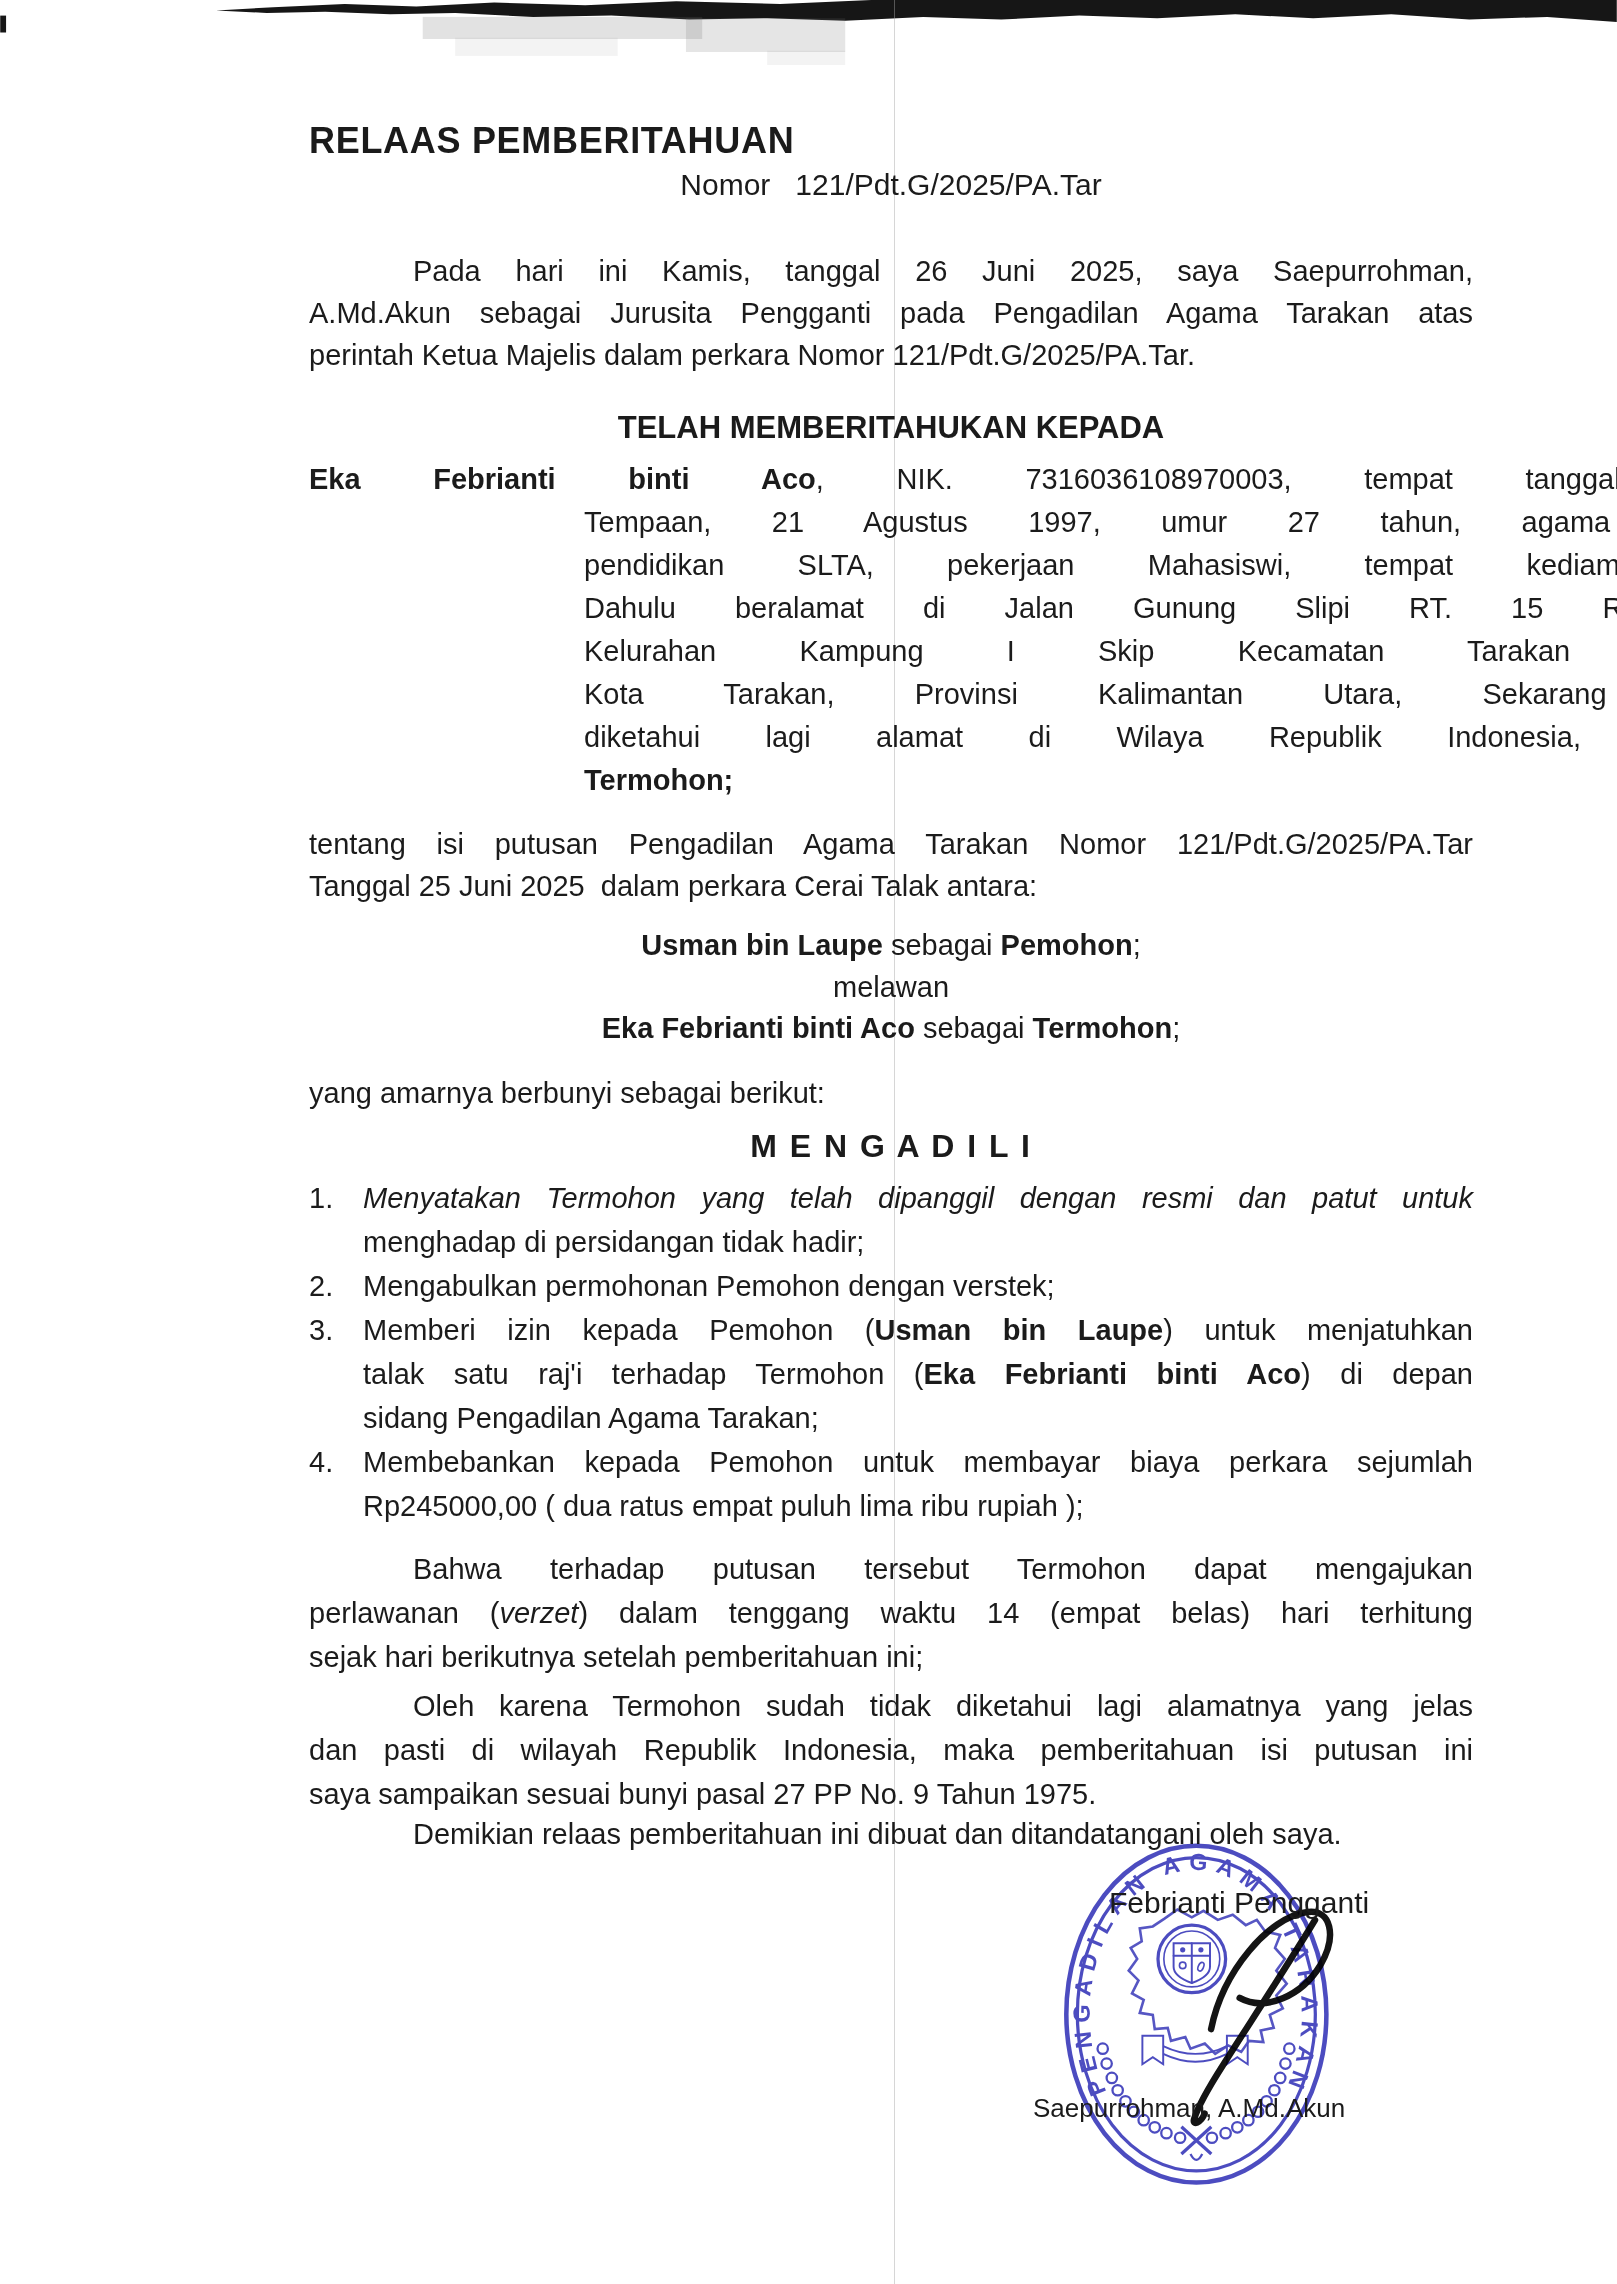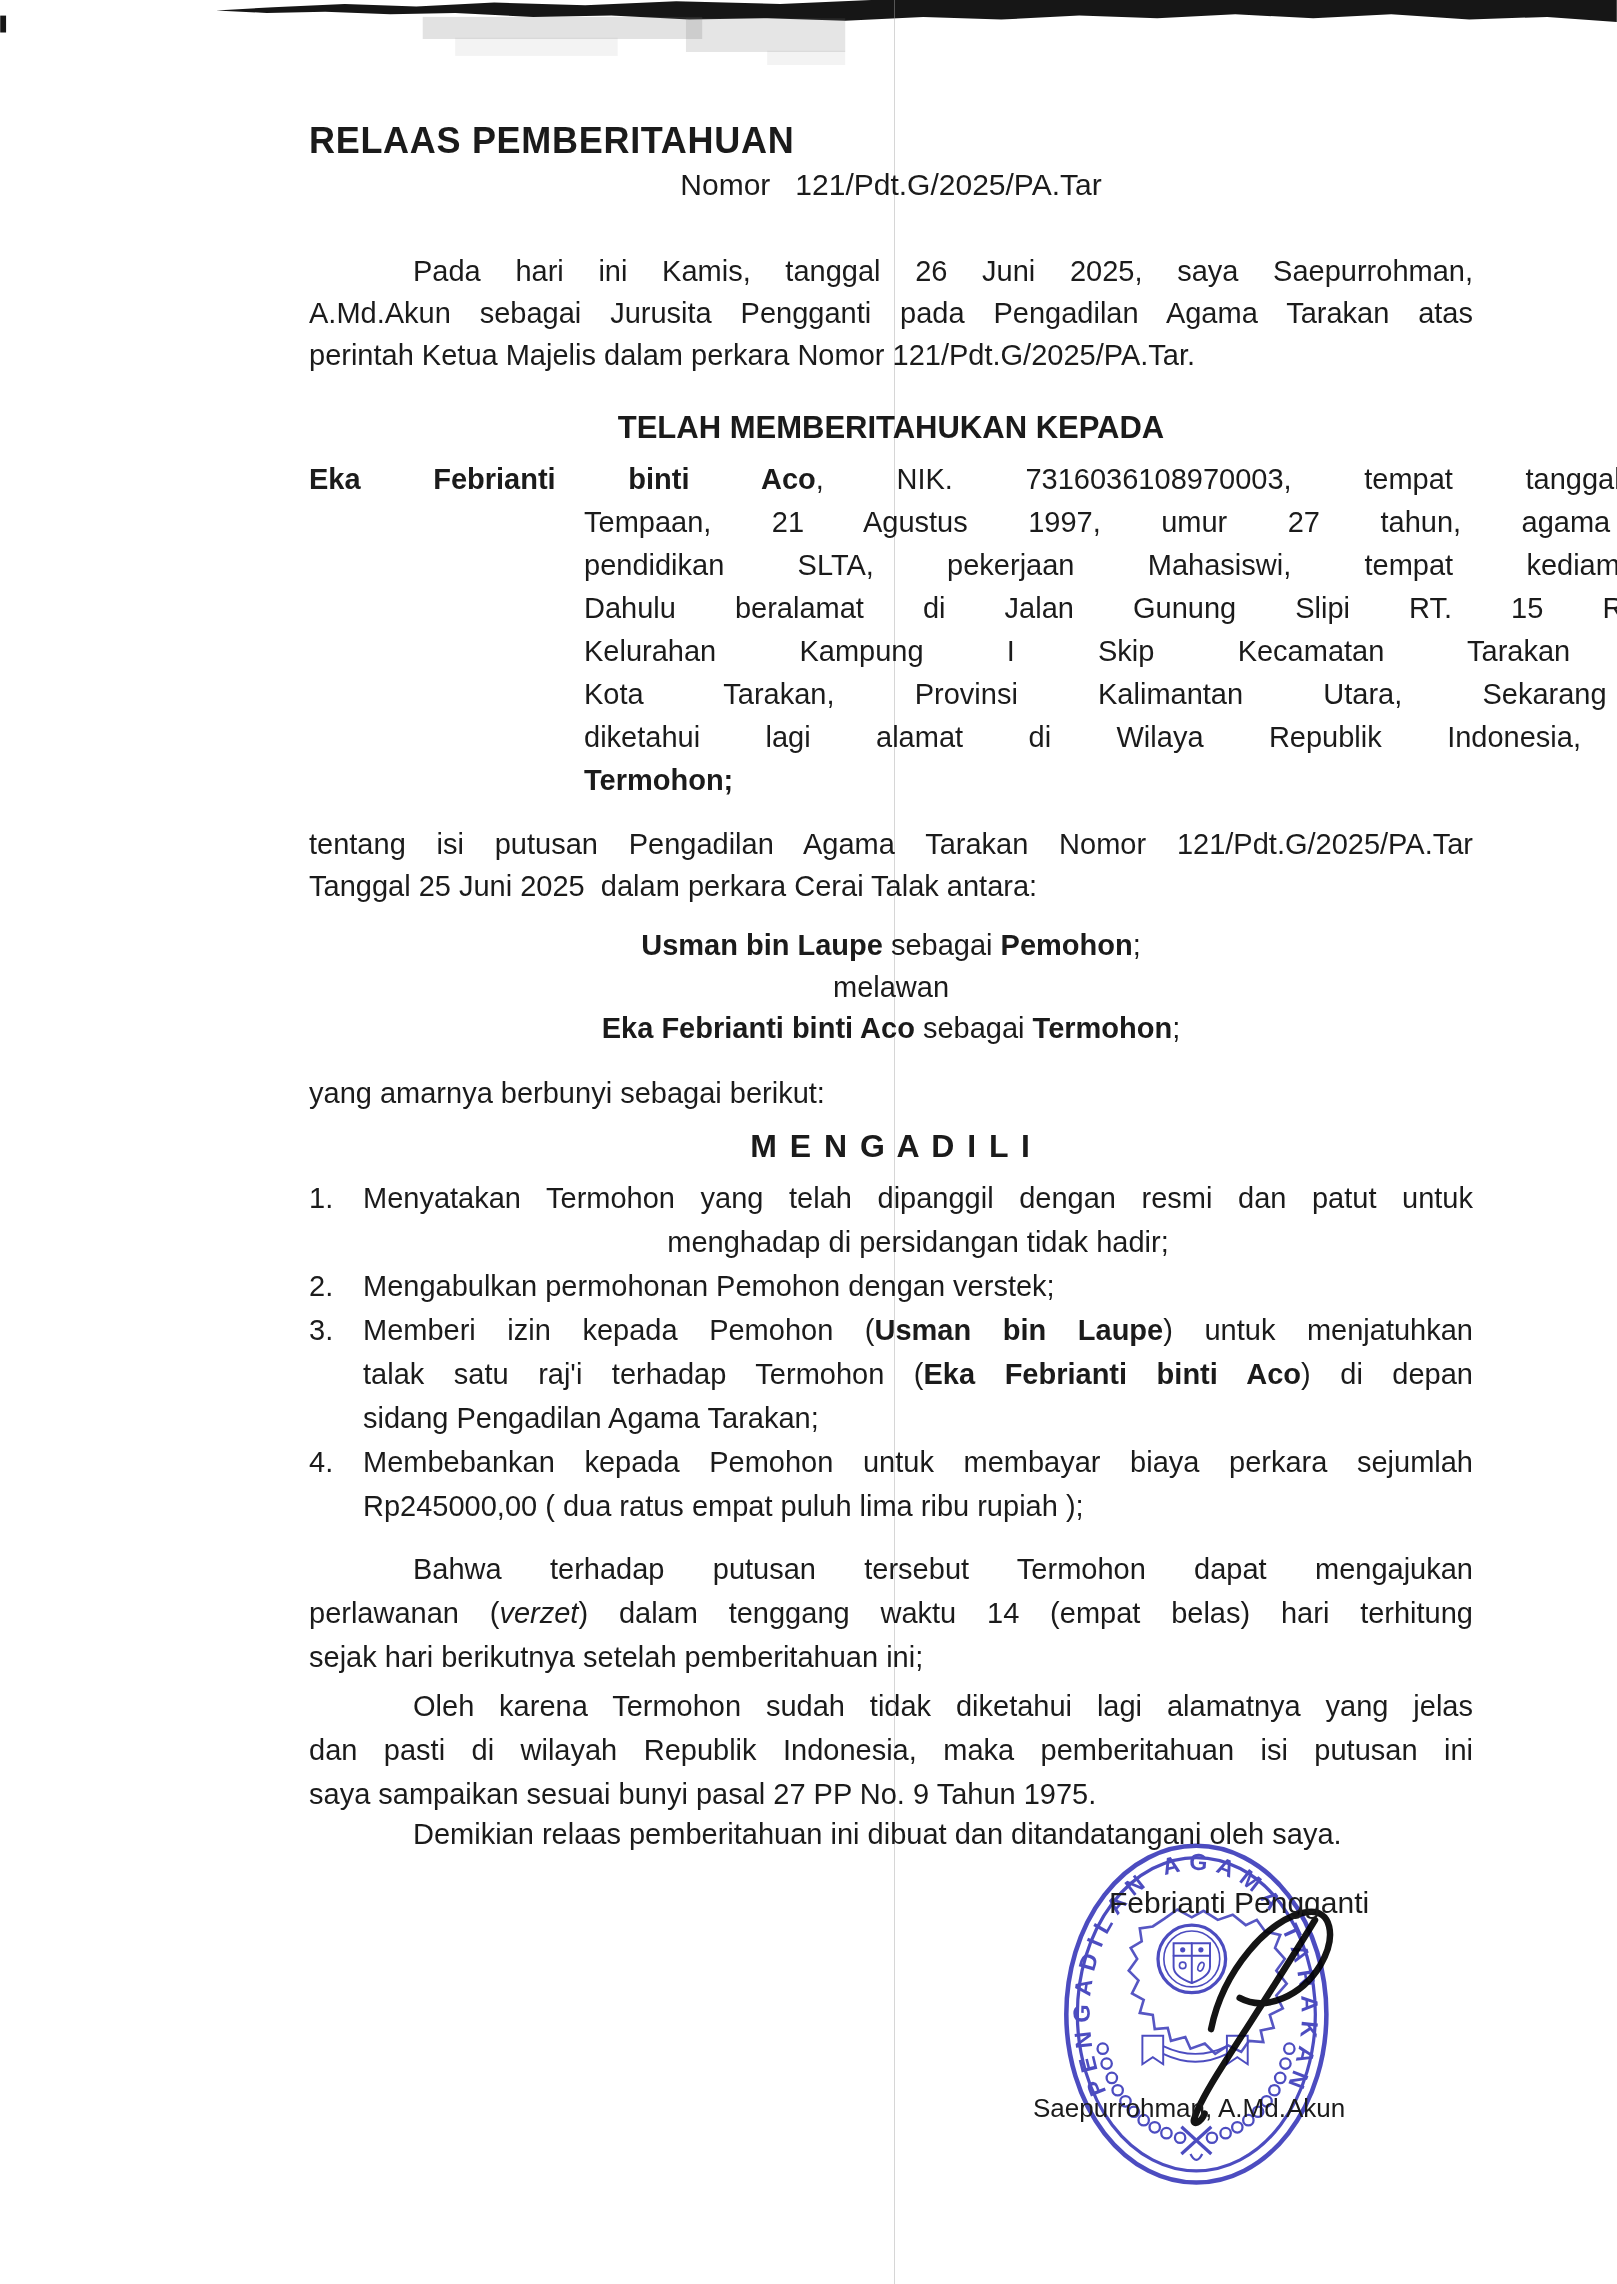"Menyatakan Termohon yang telah dipanggil" div.line { font-style: none -> italic }
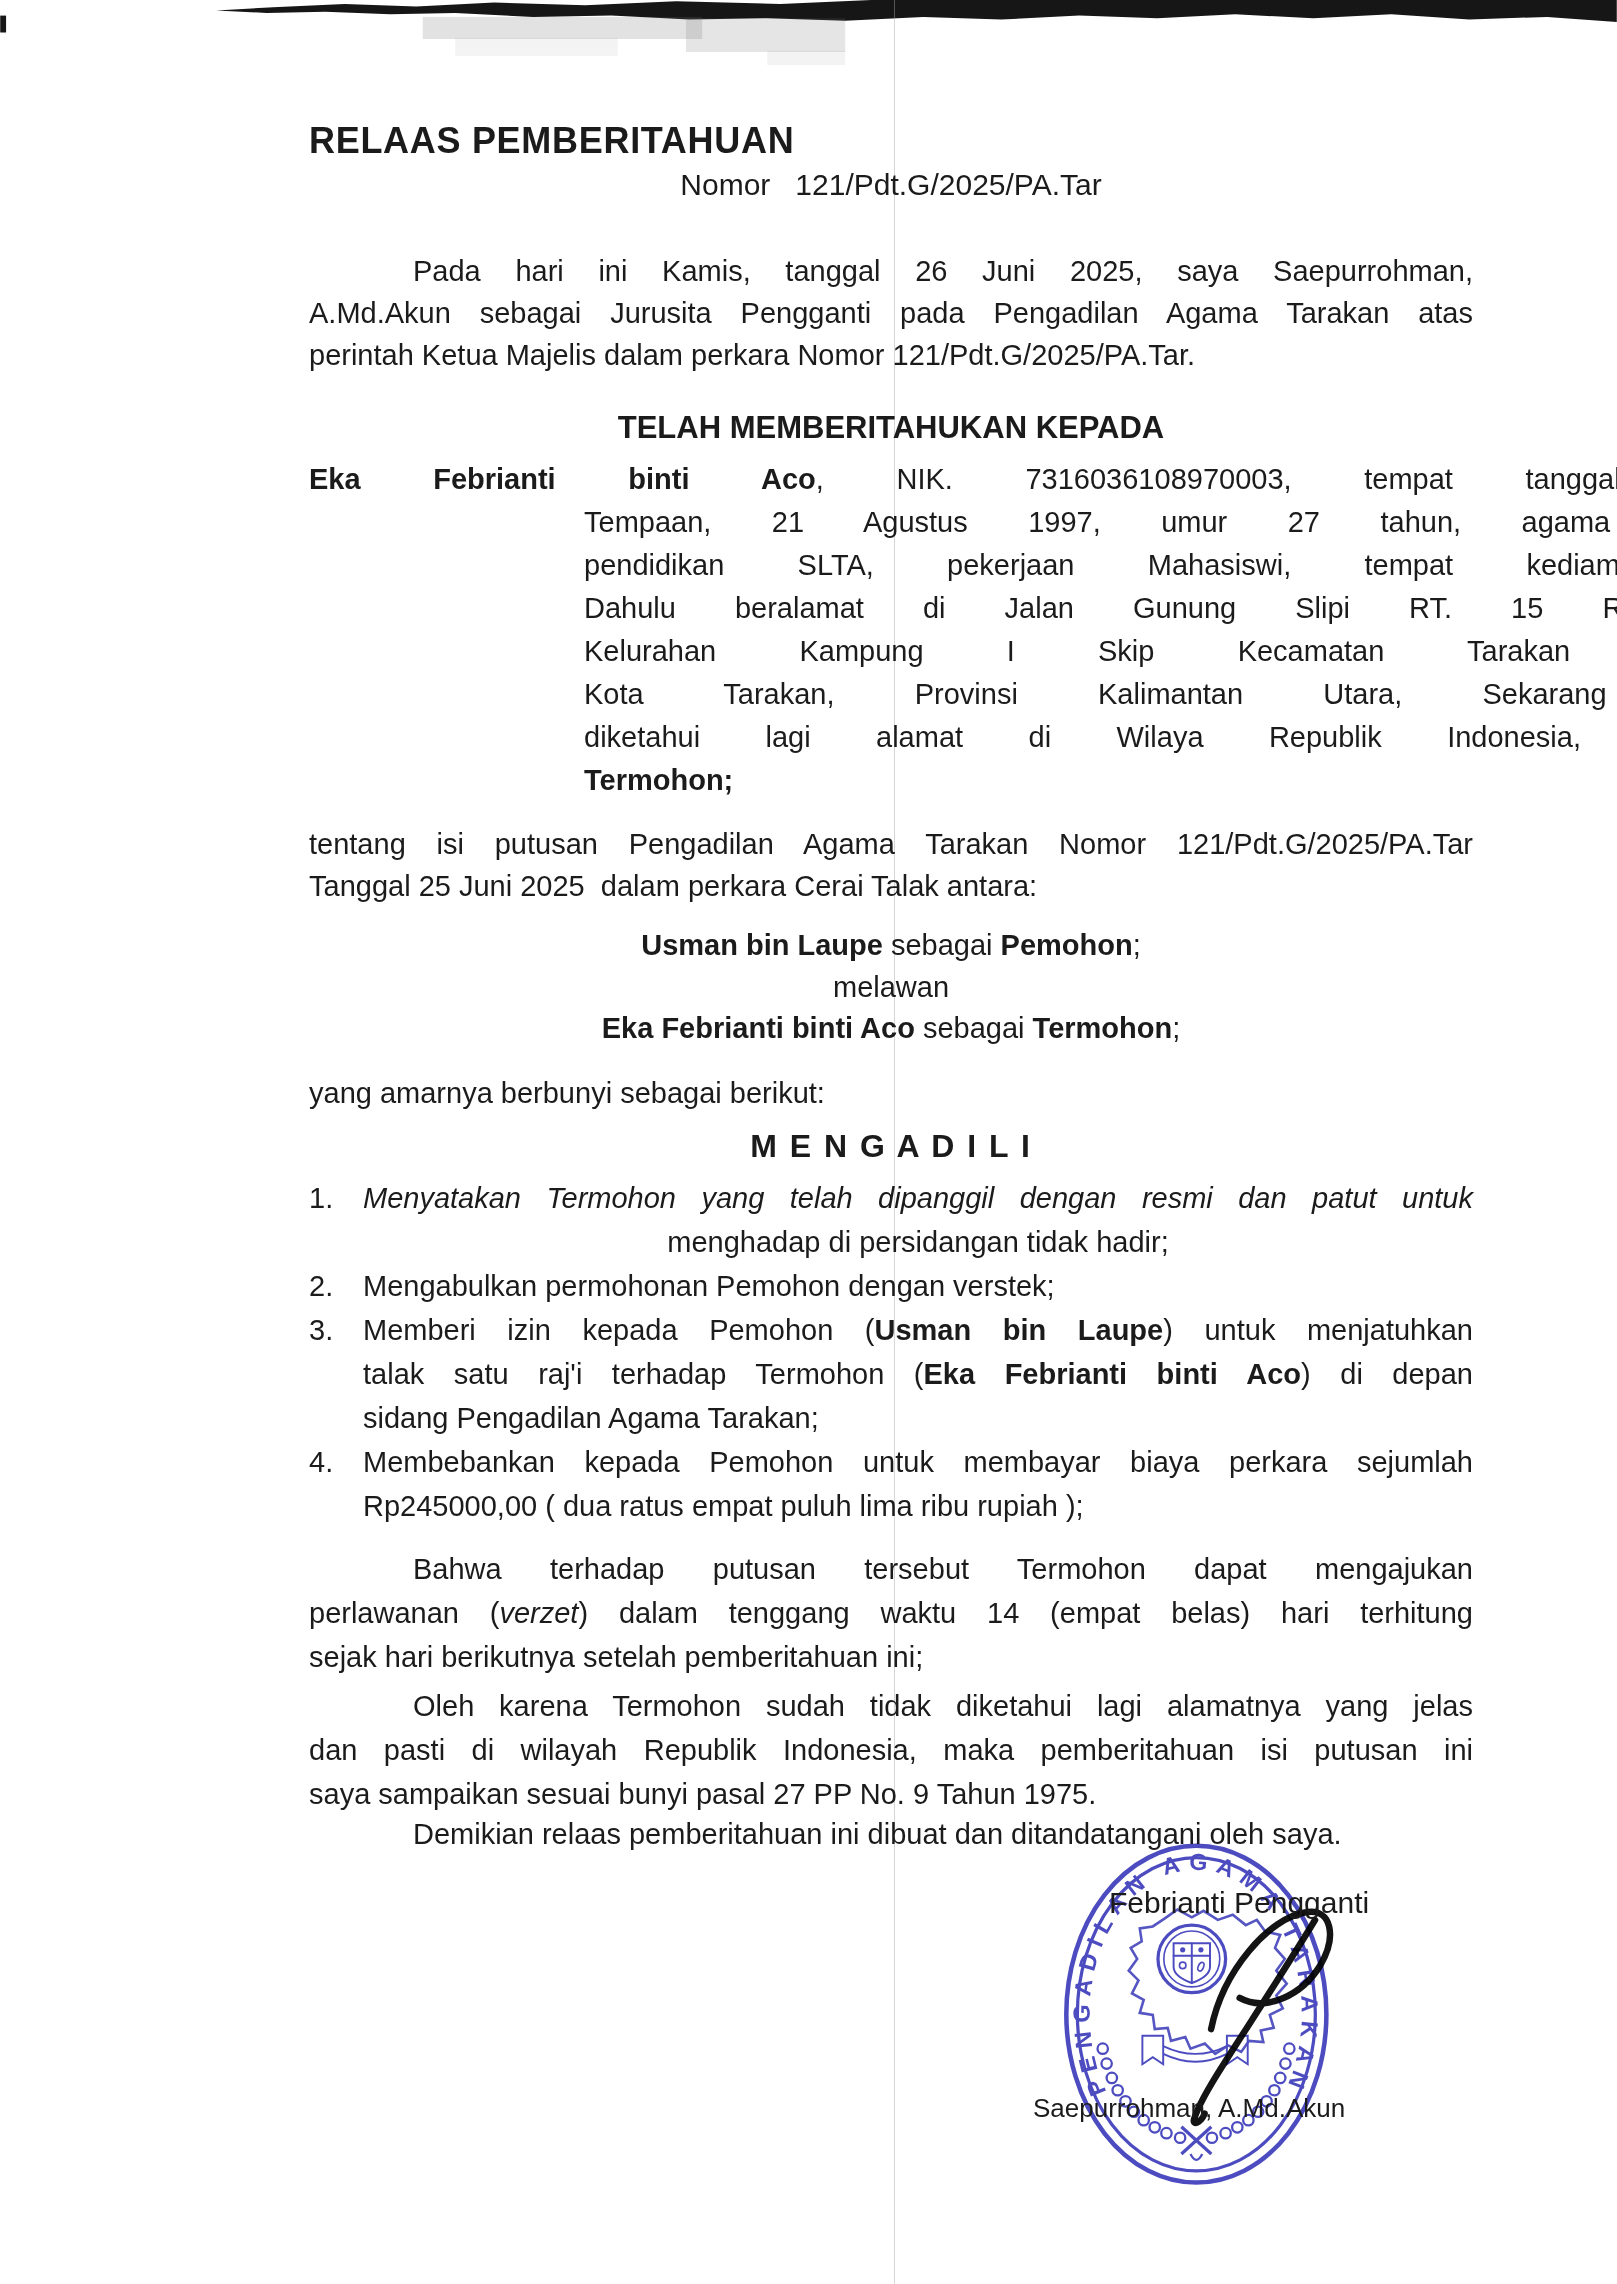"menghadap di persidangan tidak hadir;" div.line { text-align: center -> none }
